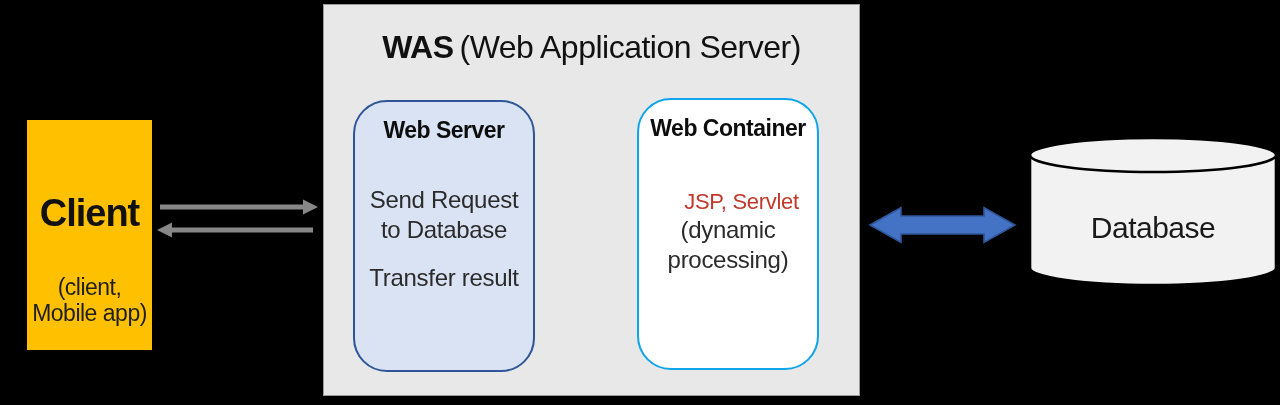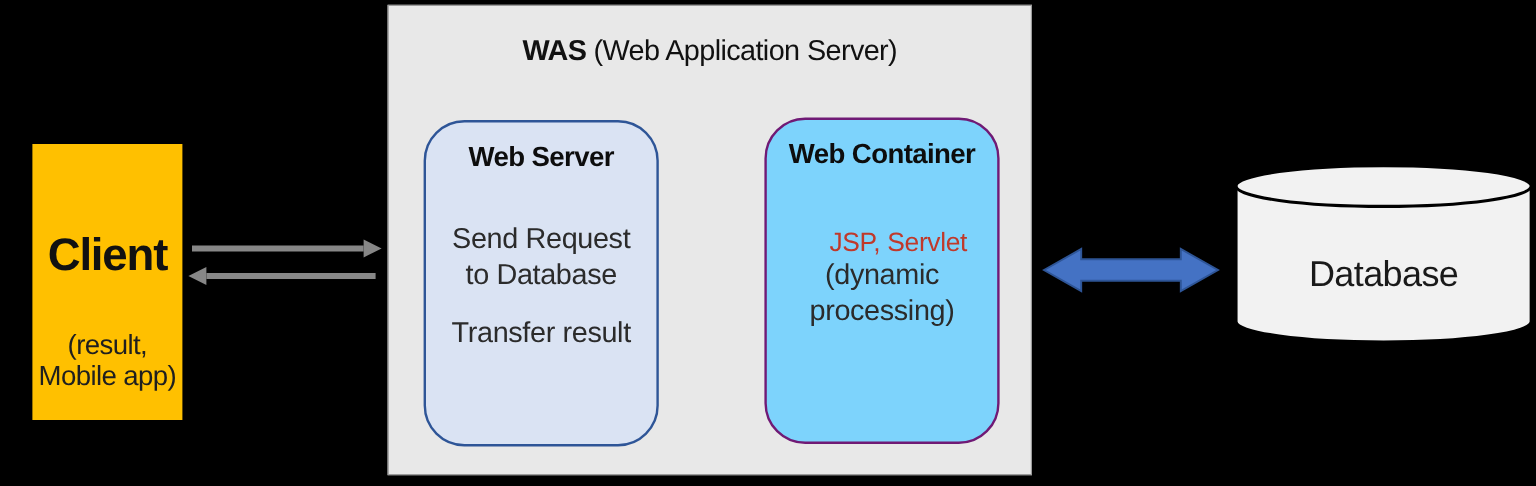"WAS (Web Application Server)" .was-title { font-size: 24px -> 32px }
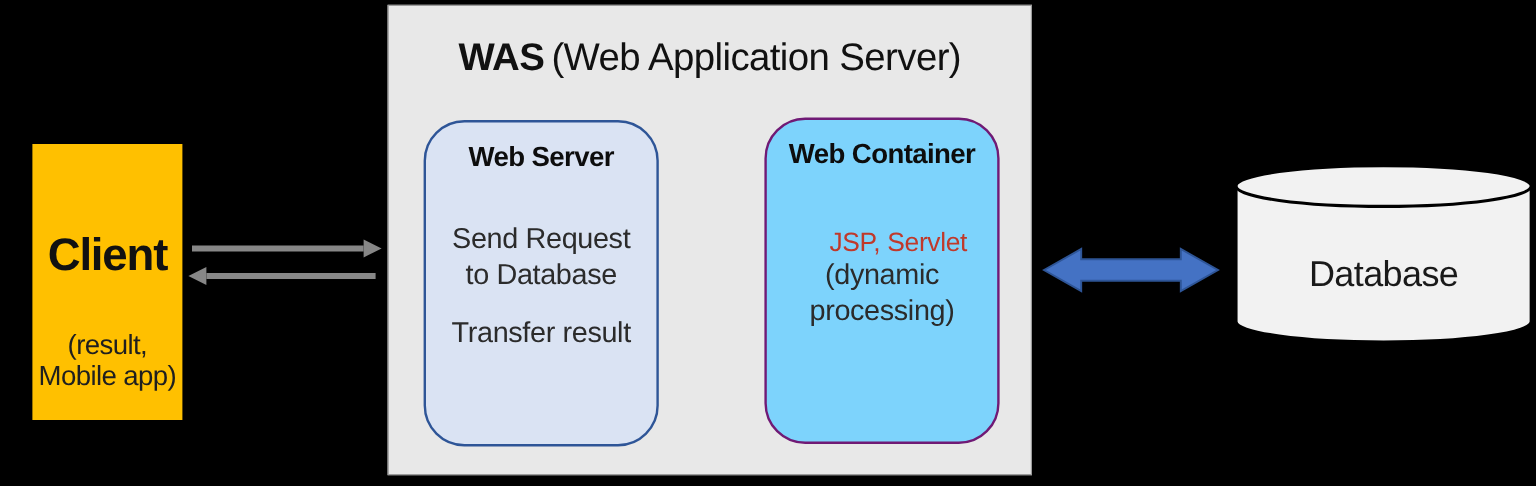"Web Server" .node { width: 196px -> 182px }
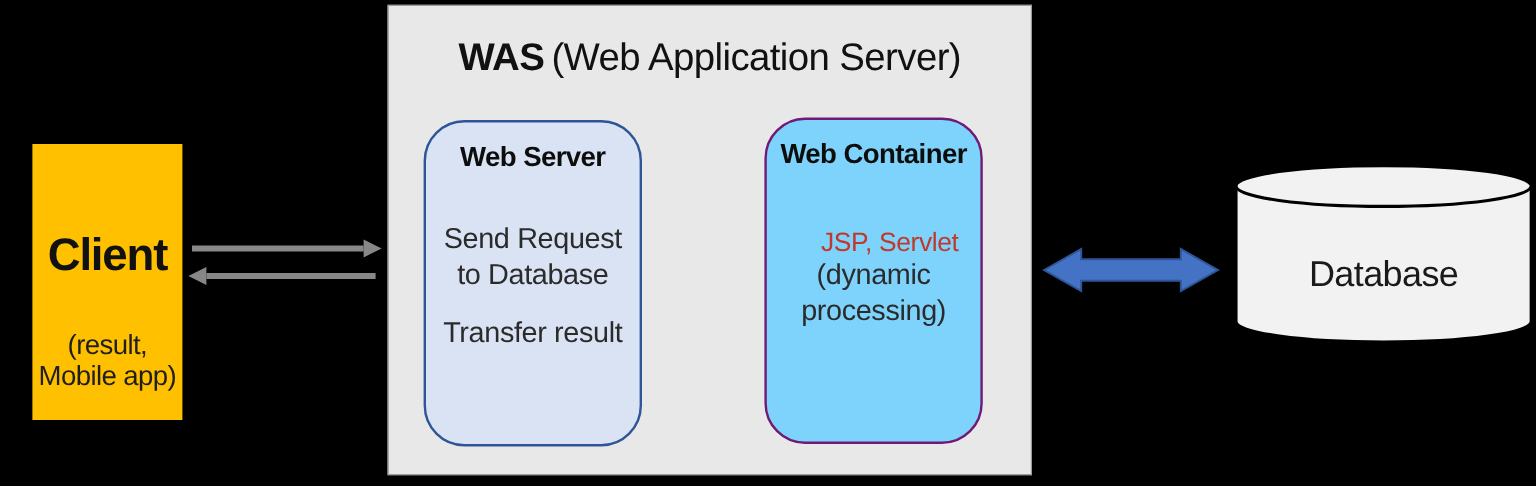"Web Container" .web-container { background: #7dd3fc -> #ffffff; border: 2px solid #701a75 -> 2px solid #0ea5e9 }
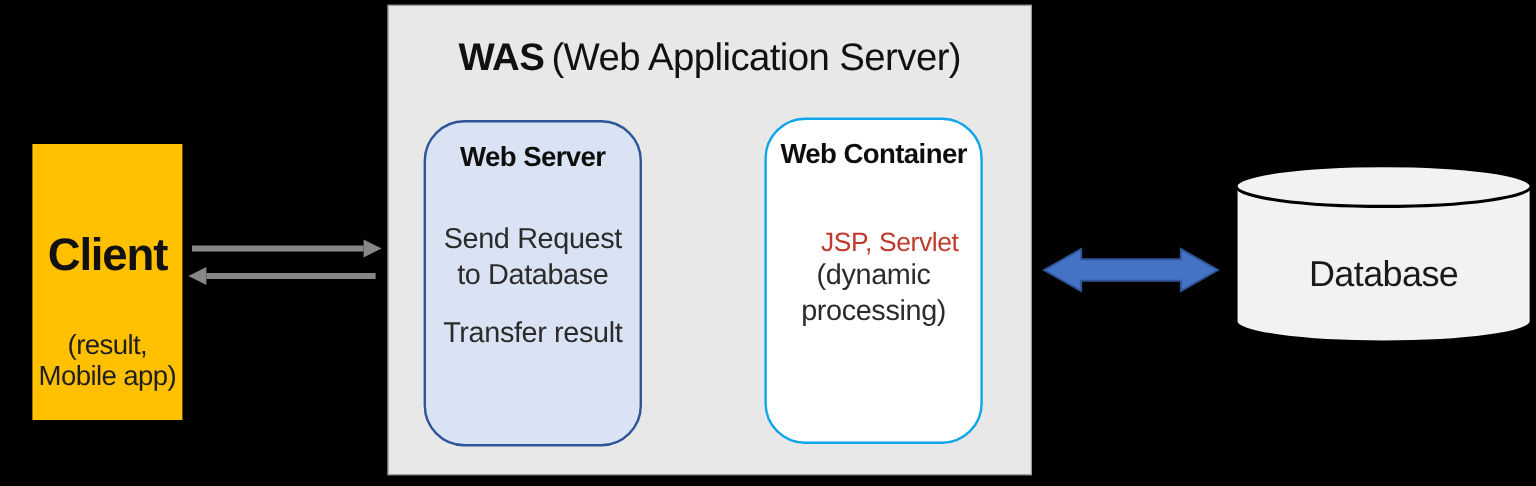"(result," div { text: result -> client }
